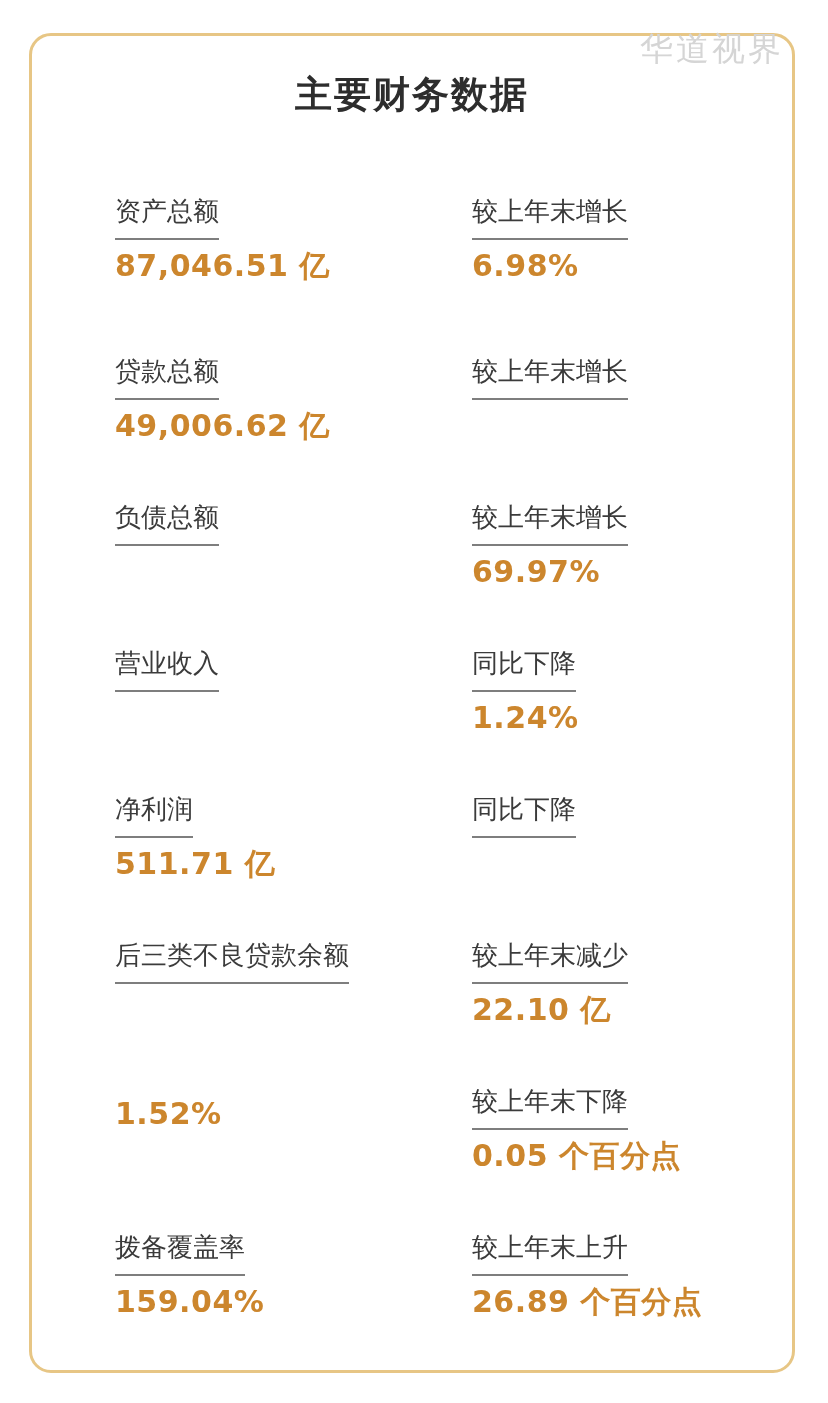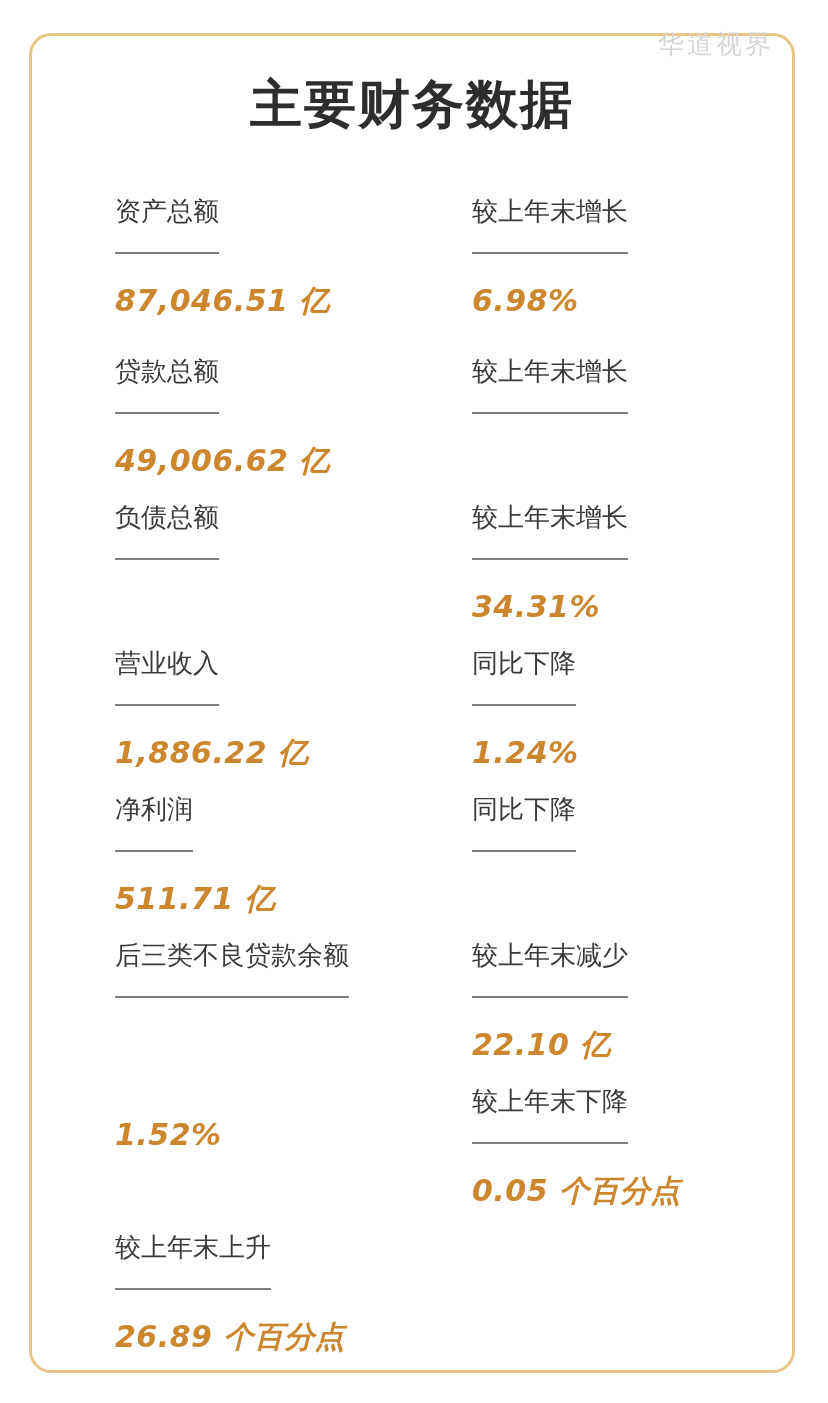"华道视界" .watermark { font-size: 26px -> 33px; right: 54px -> 44px }
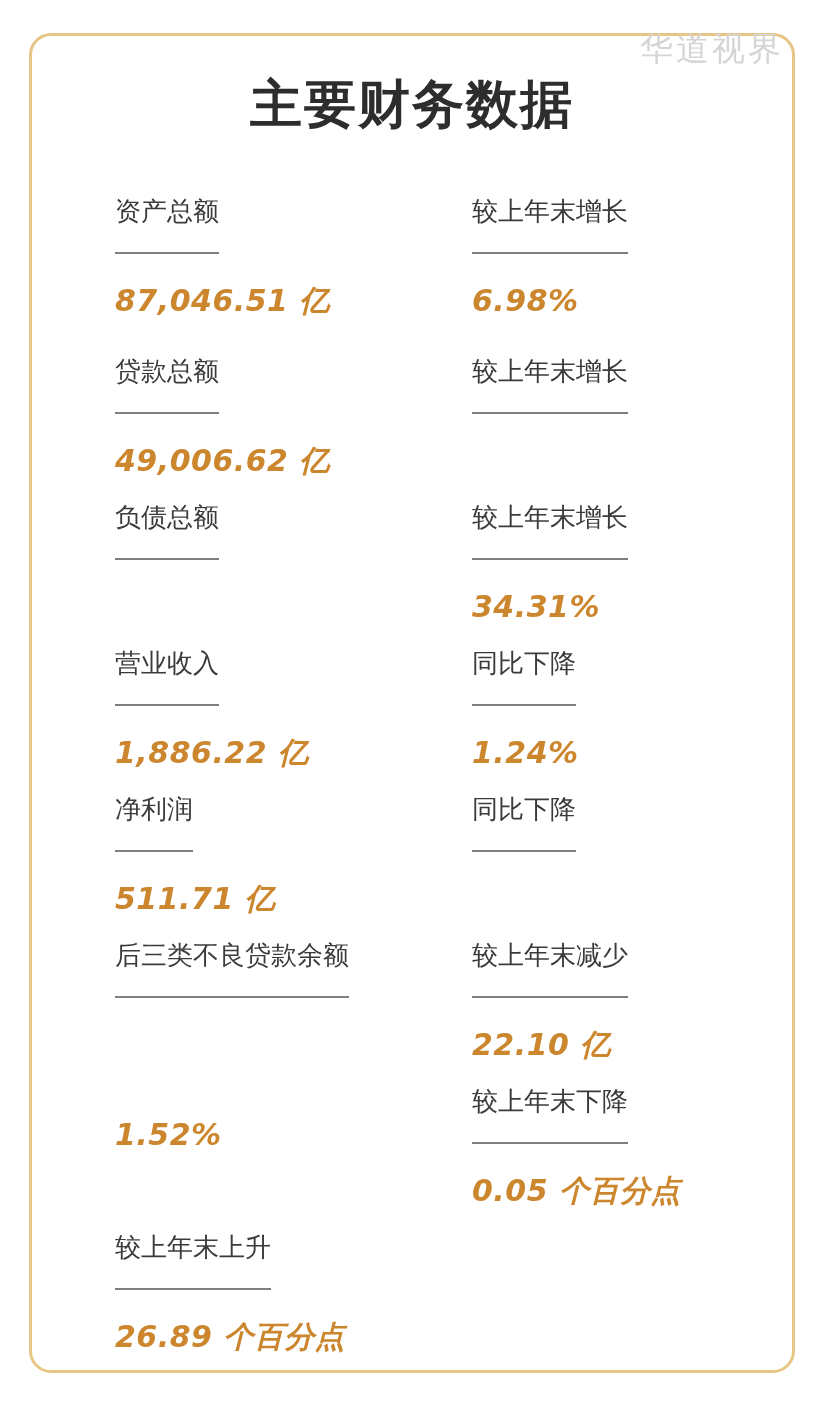"主要财务数据" .title { font-size: 52px -> 37px }
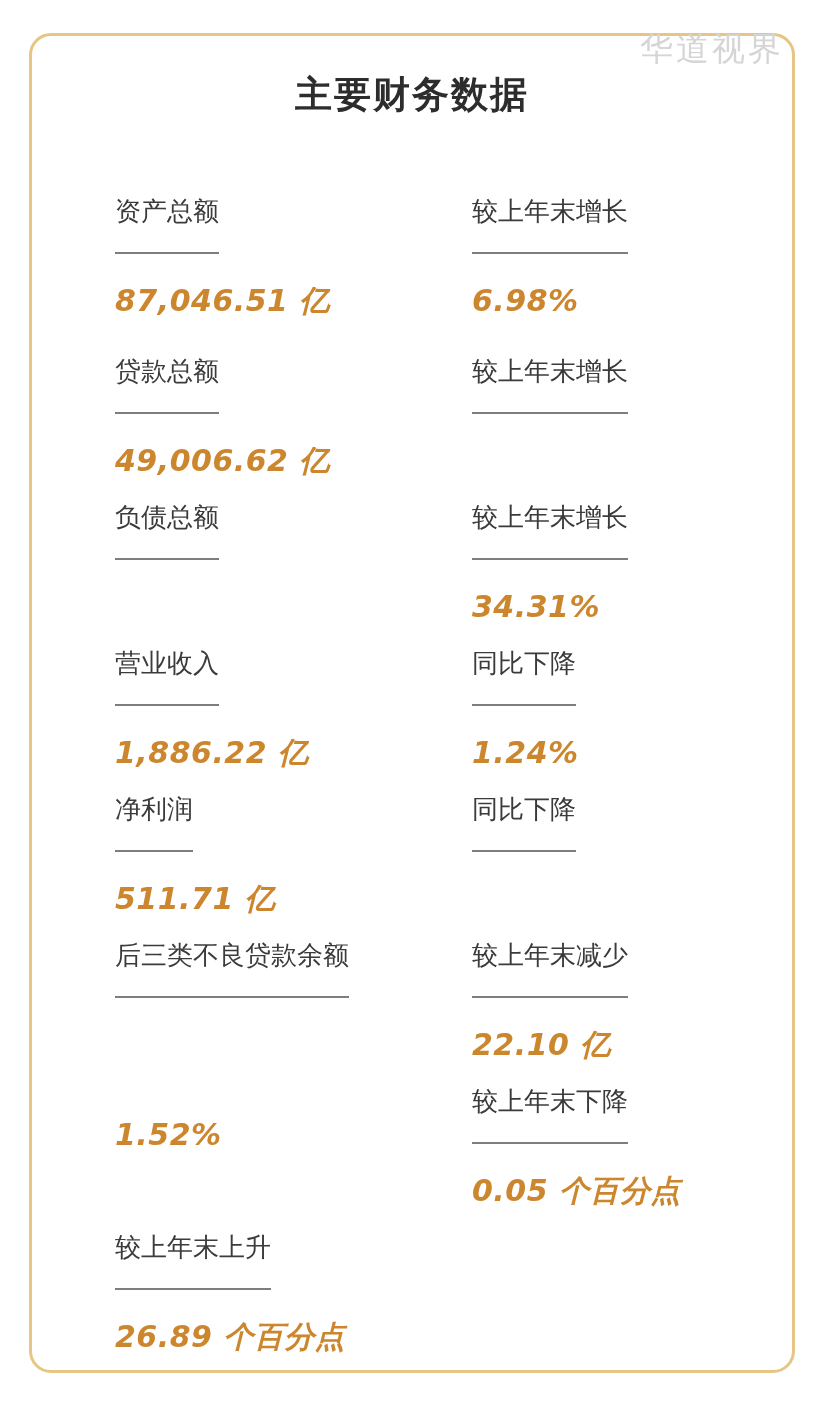"资产总额" .metric-label { padding-bottom: 27px -> 13px }
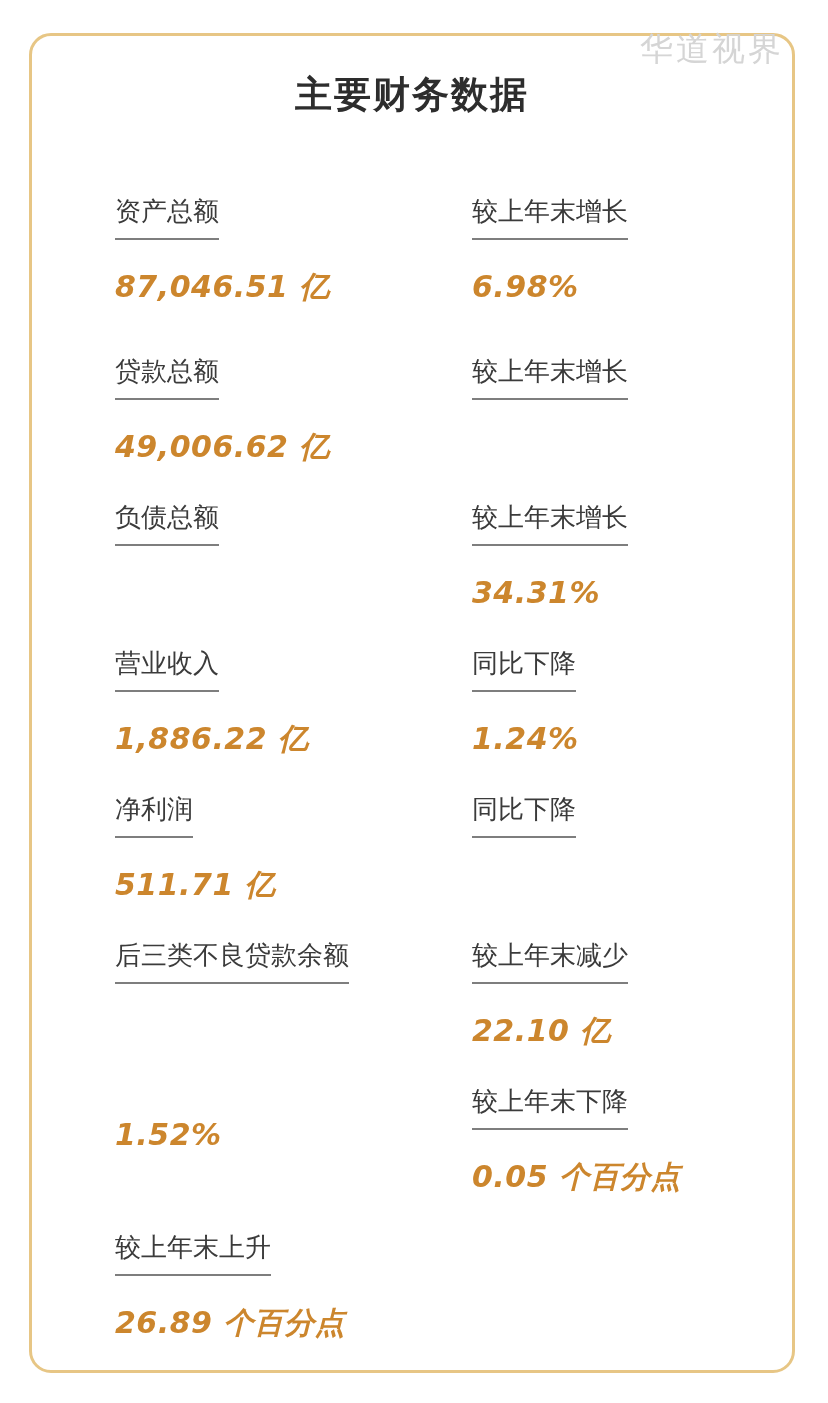"87,046.51 亿" .metric-value { font-style: italic -> none; margin-top: 30px -> 9px }
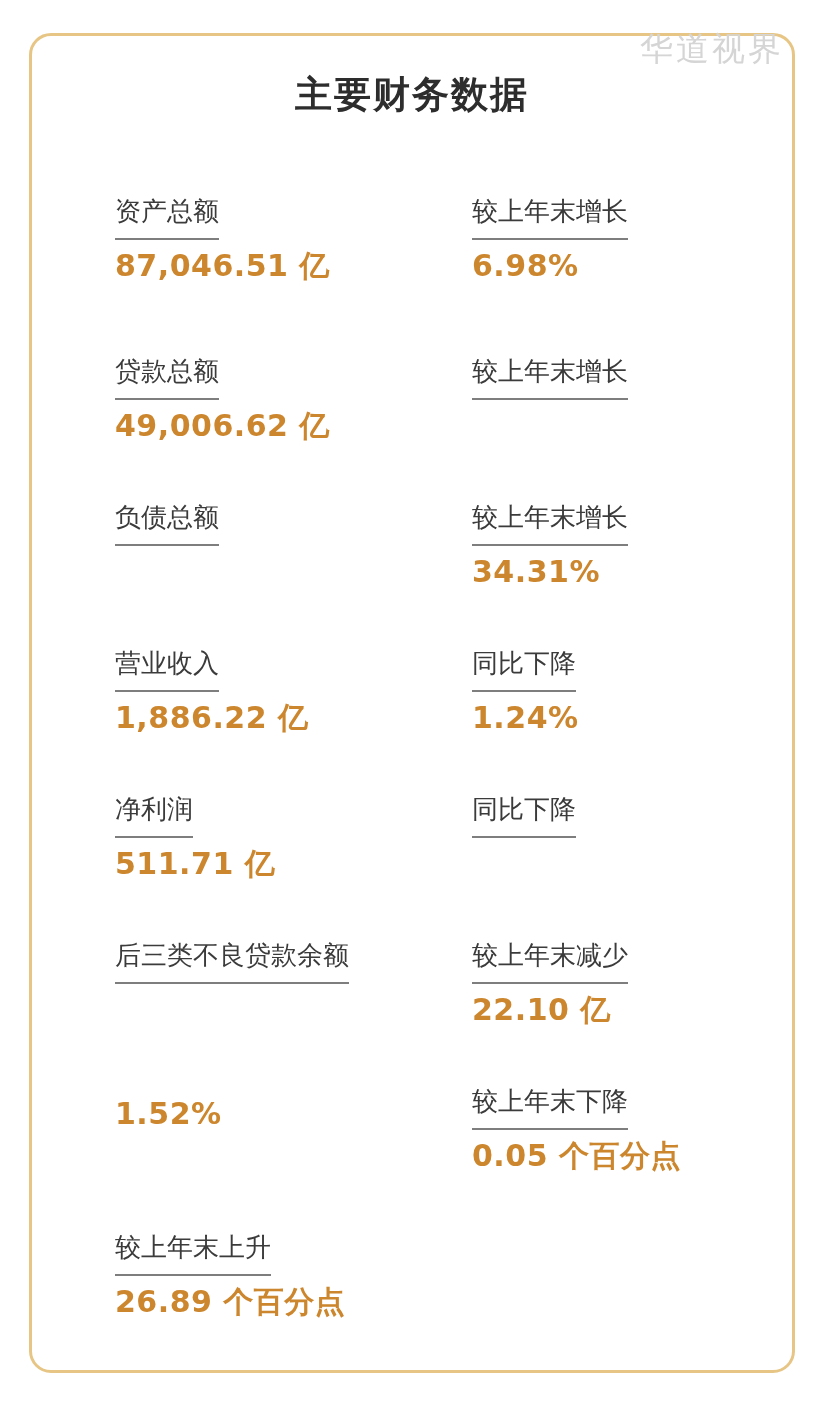"34.31%" div.metric-value { text: 34.31% -> 69.97% }
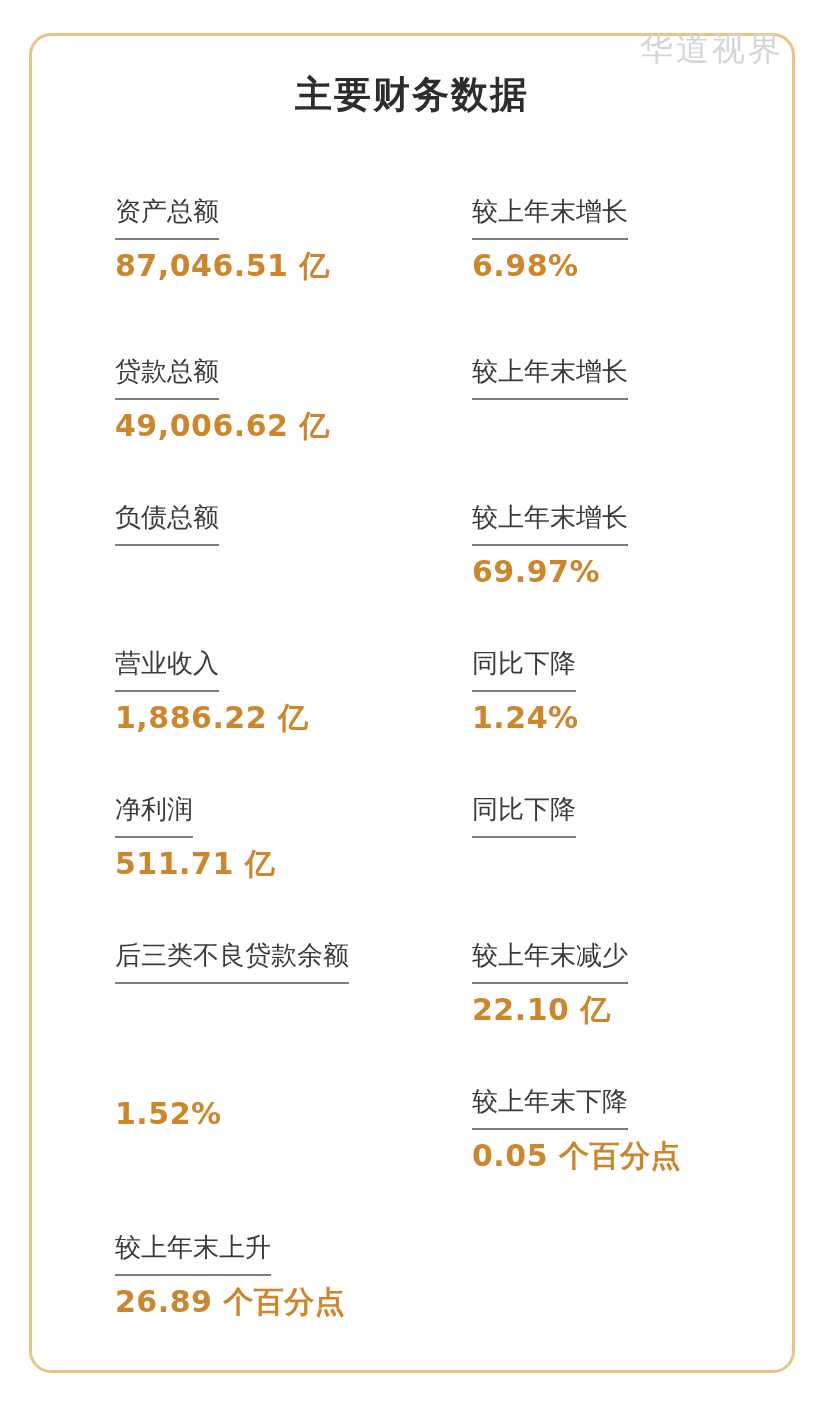"1,886.22 亿" div.metric-value { html: <div>1,886.22 亿</div> -> none }
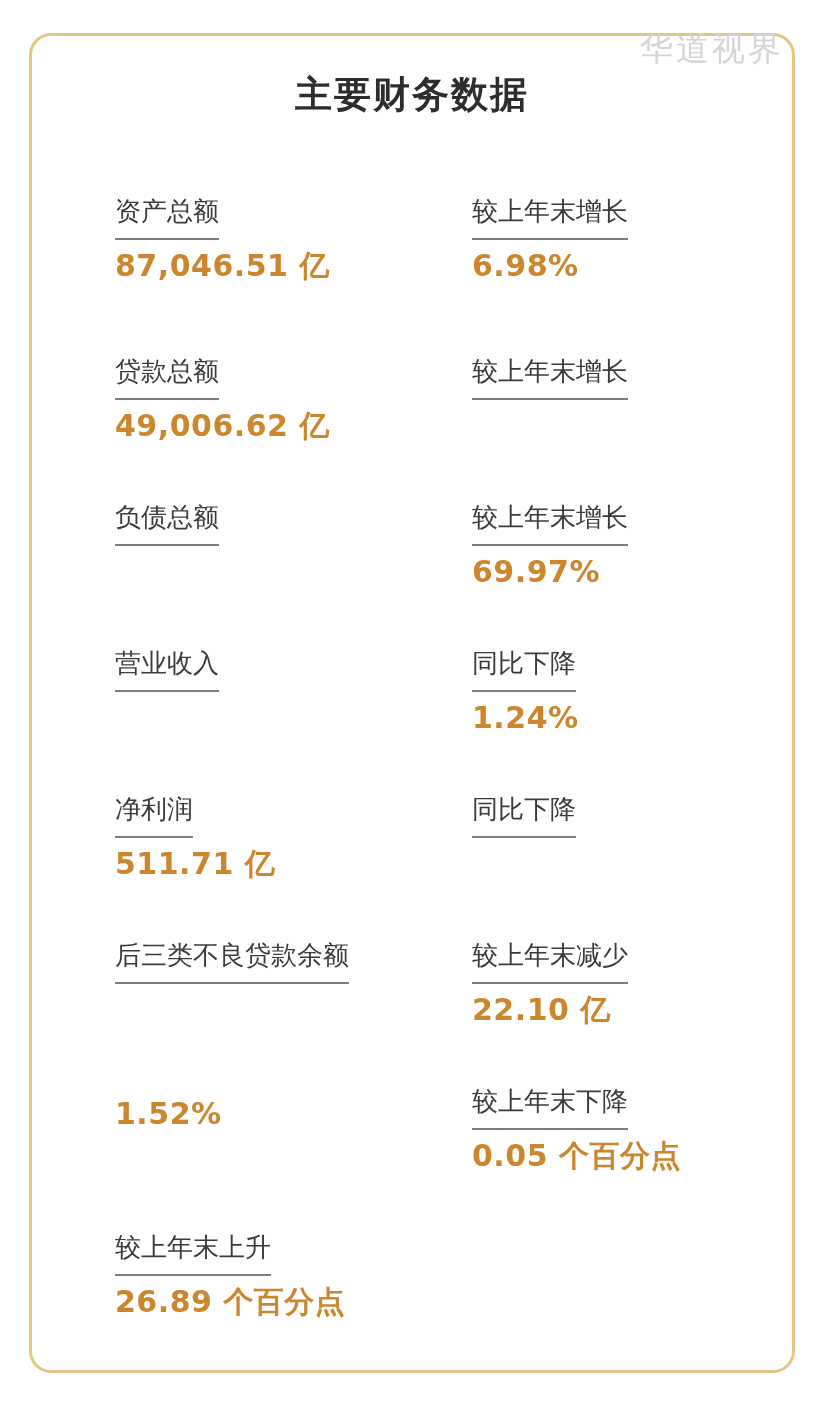"拨备覆盖率" div.cell { html: none -> <div> <div>拨备覆盖率</div> <div>159.04%</div> </div> }
